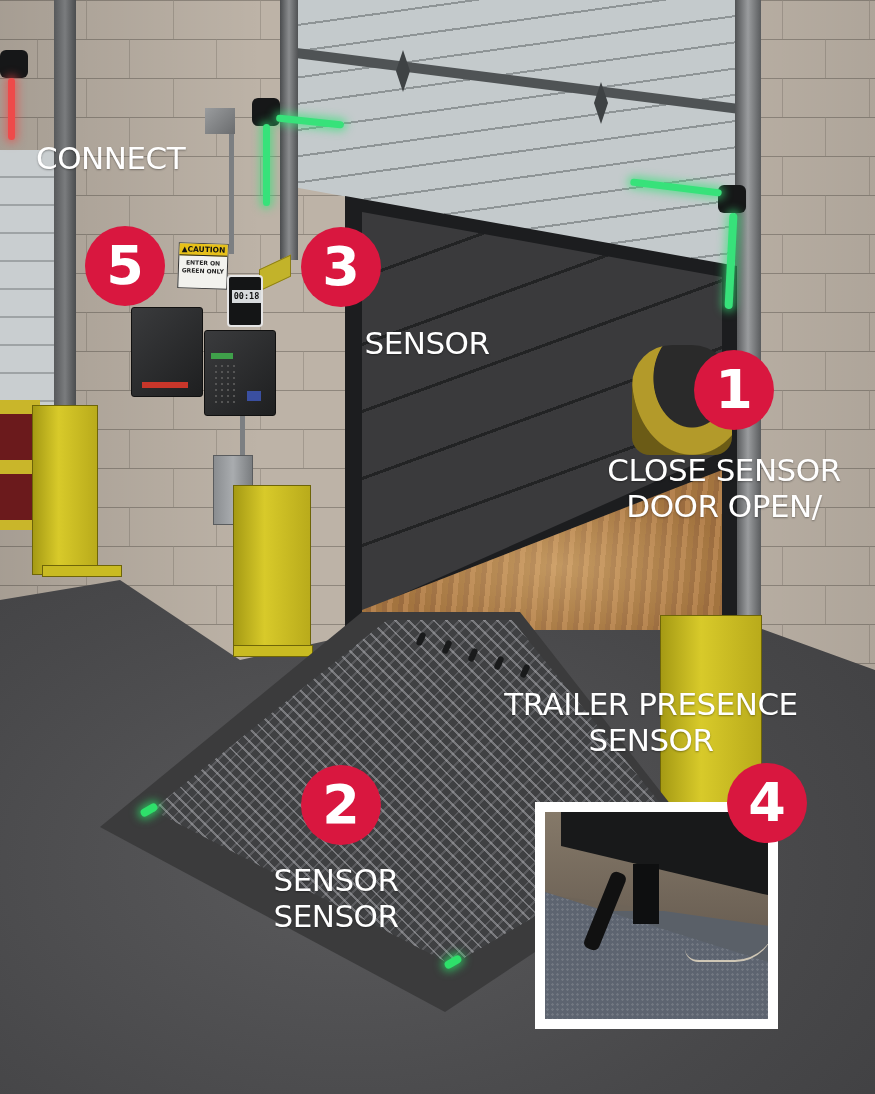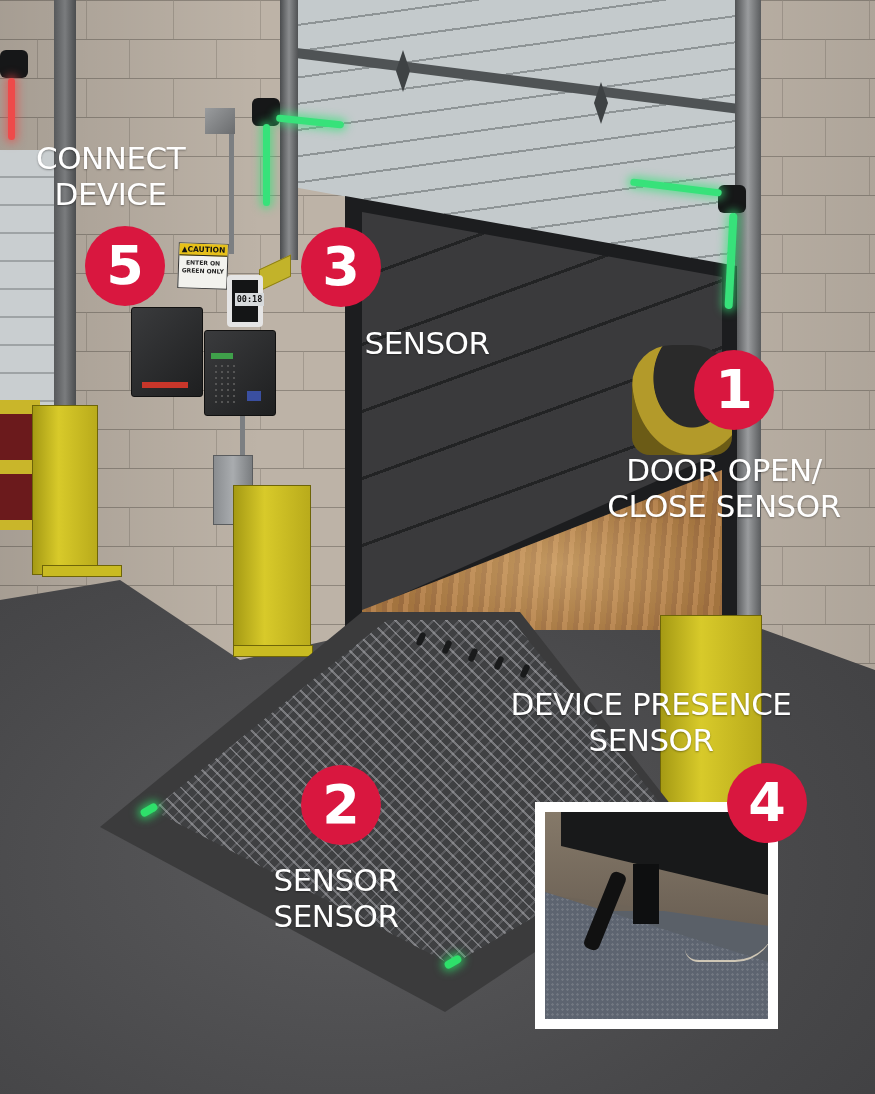"DEVICE" div { html: <div>DEVICE</div> -> none }
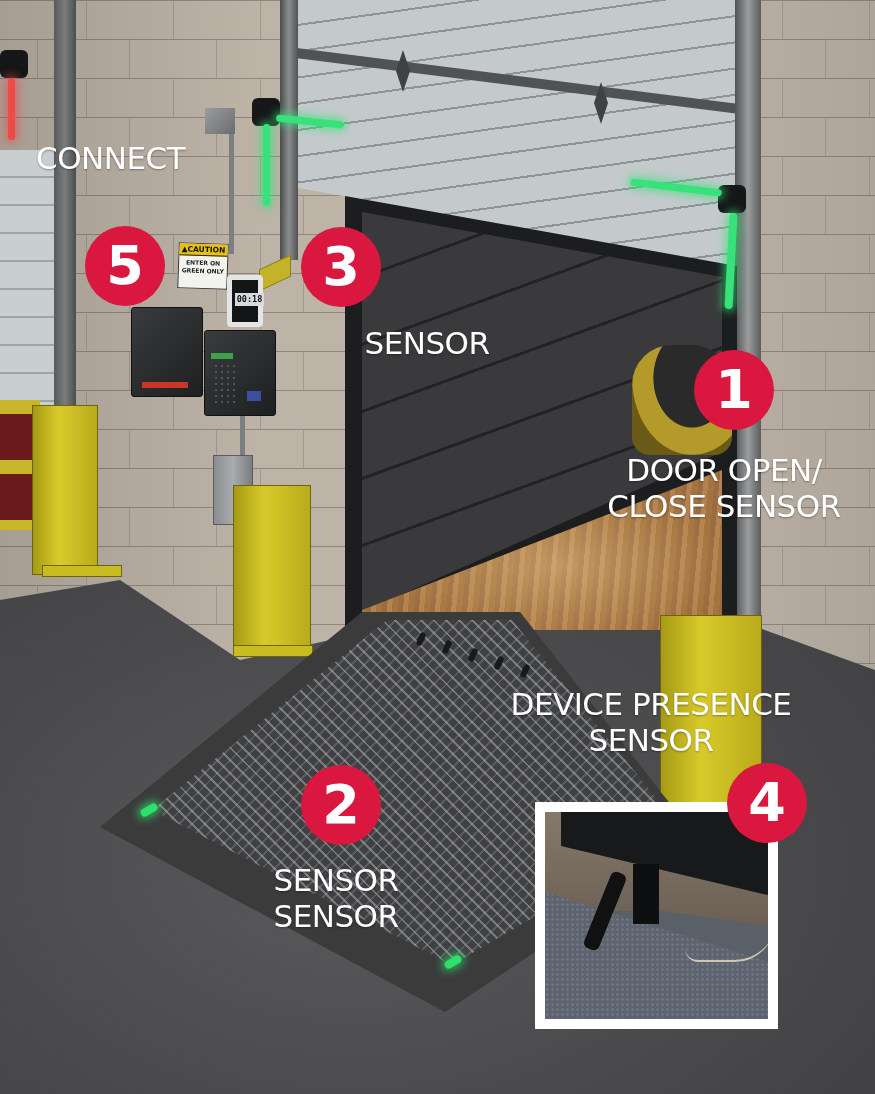"00:18" .timer { border: 5px solid #e5e5e5 -> 2px solid #e5e5e5 }
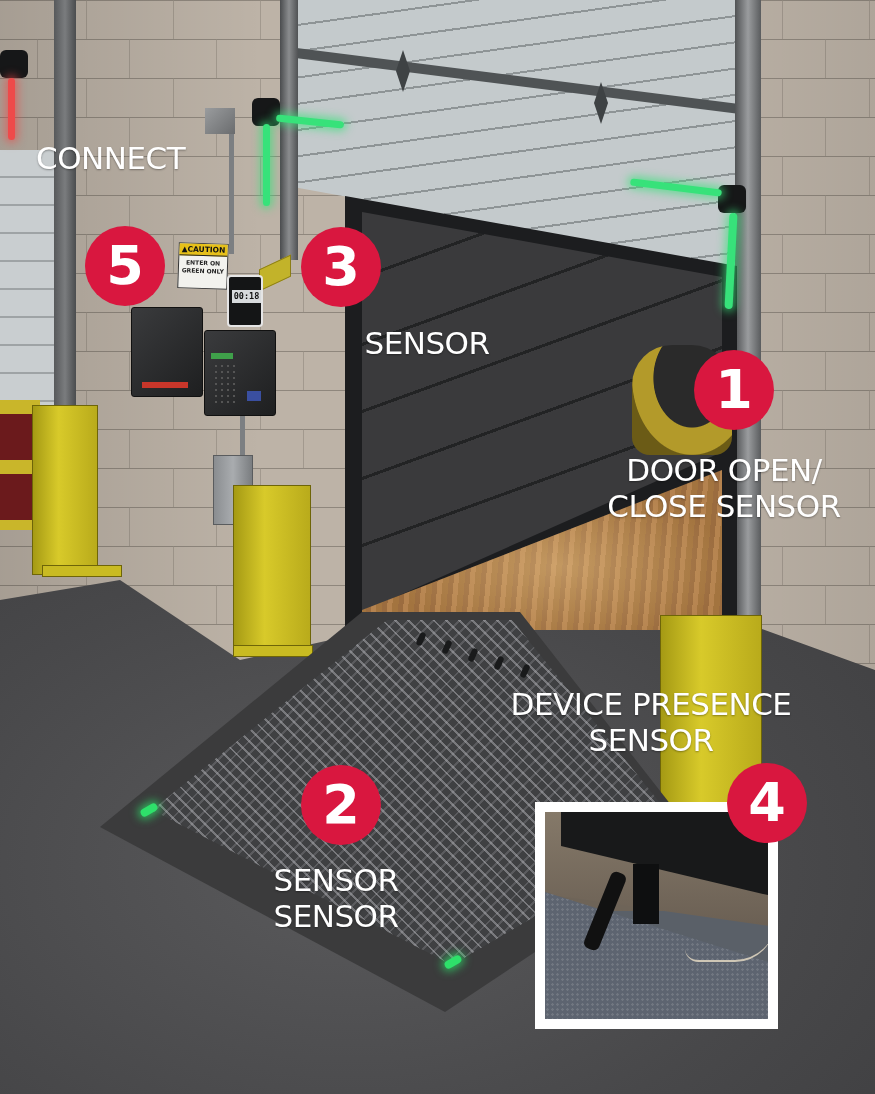"DOOR OPEN/" div { order: before "CLOSE SENSOR" -> after "CLOSE SENSOR" }
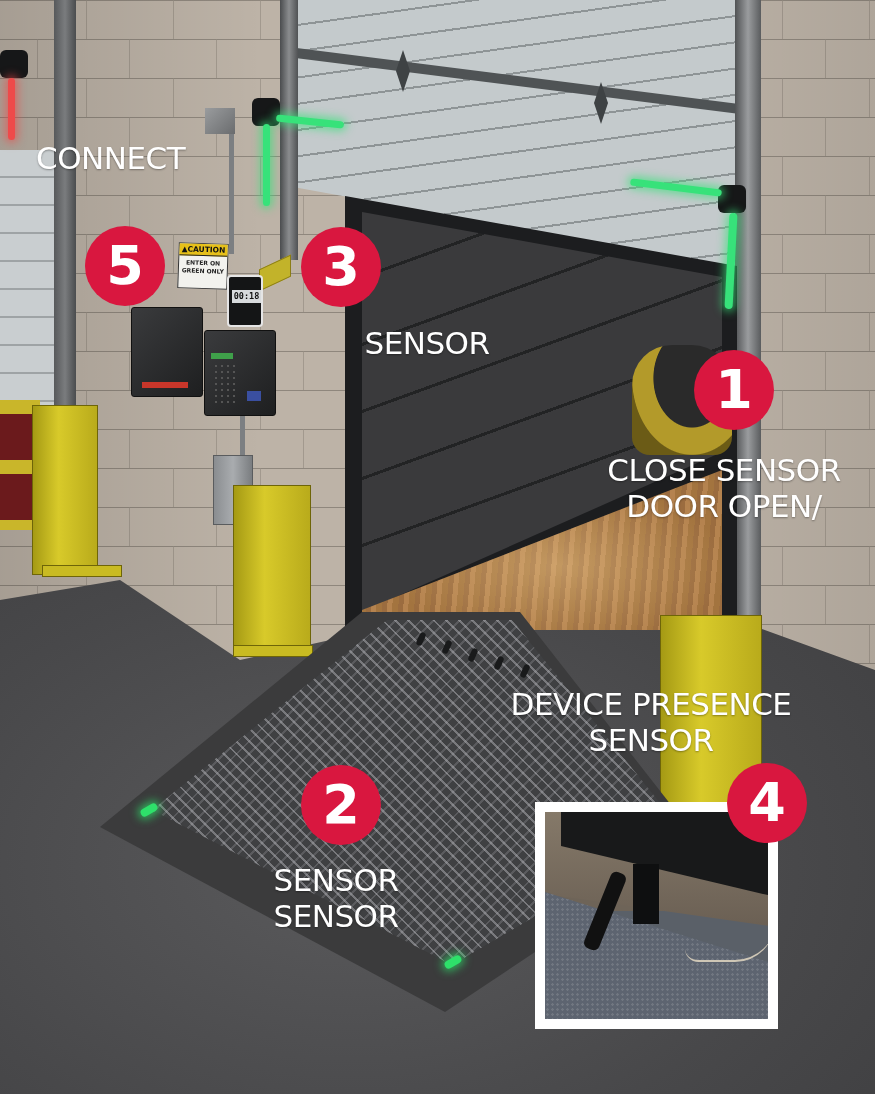"DEVICE PRESENCE" div { text: DEVICE -> TRAILER }
